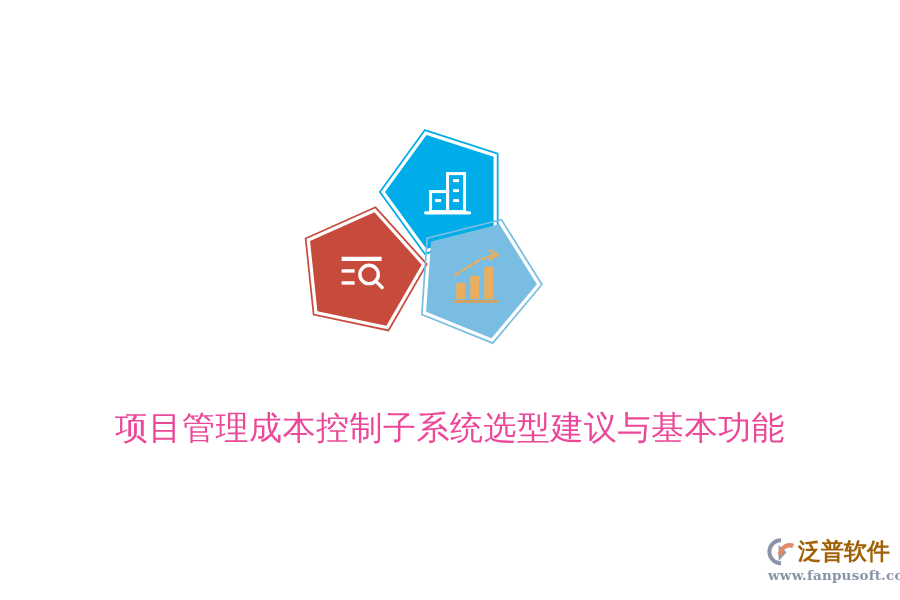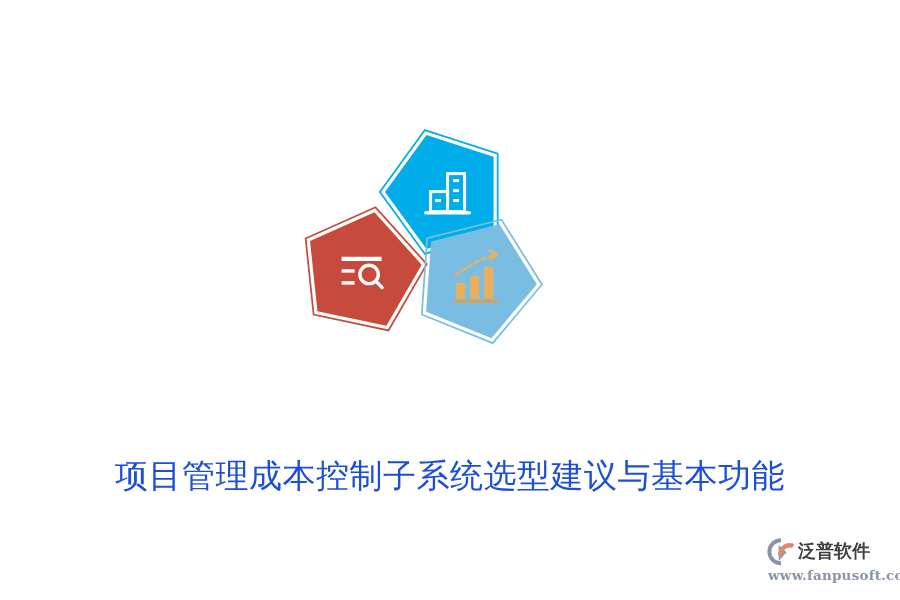"项目管理成本控制子系统选型建议与基本功能" .title { color: #1d4ed8 -> #ec4899; margin-top: 48px -> none }
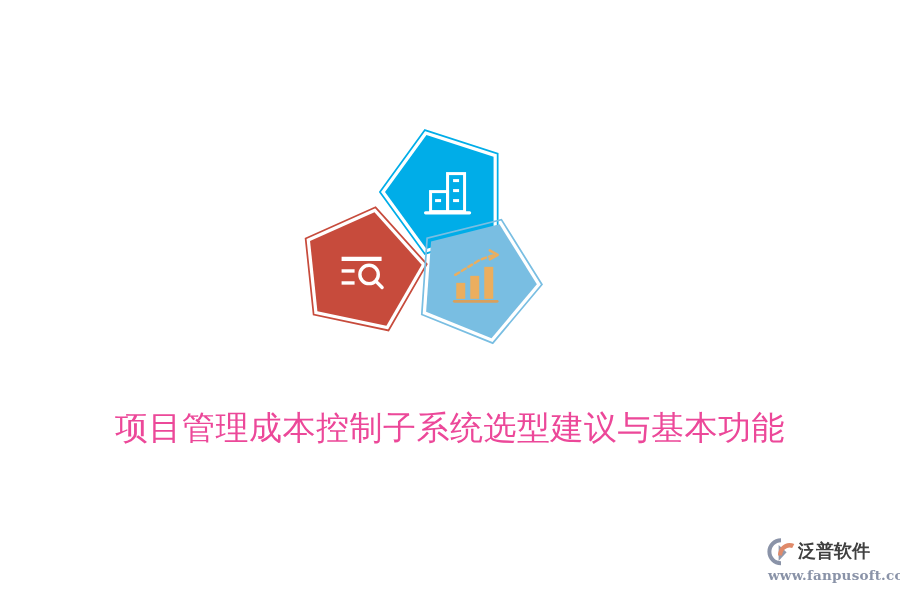"泛普软件" .logo-name { color: #404040 -> #a16207; font-size: 18px -> 23px }
